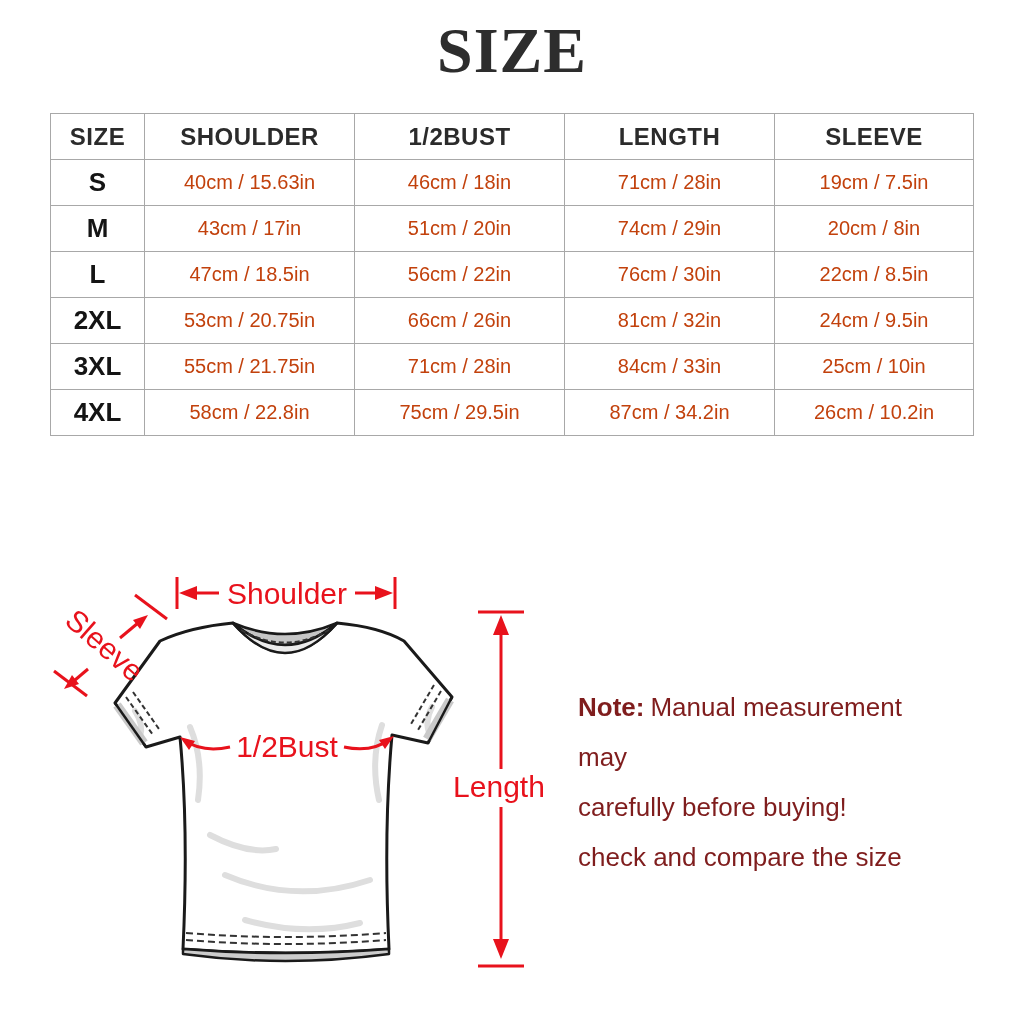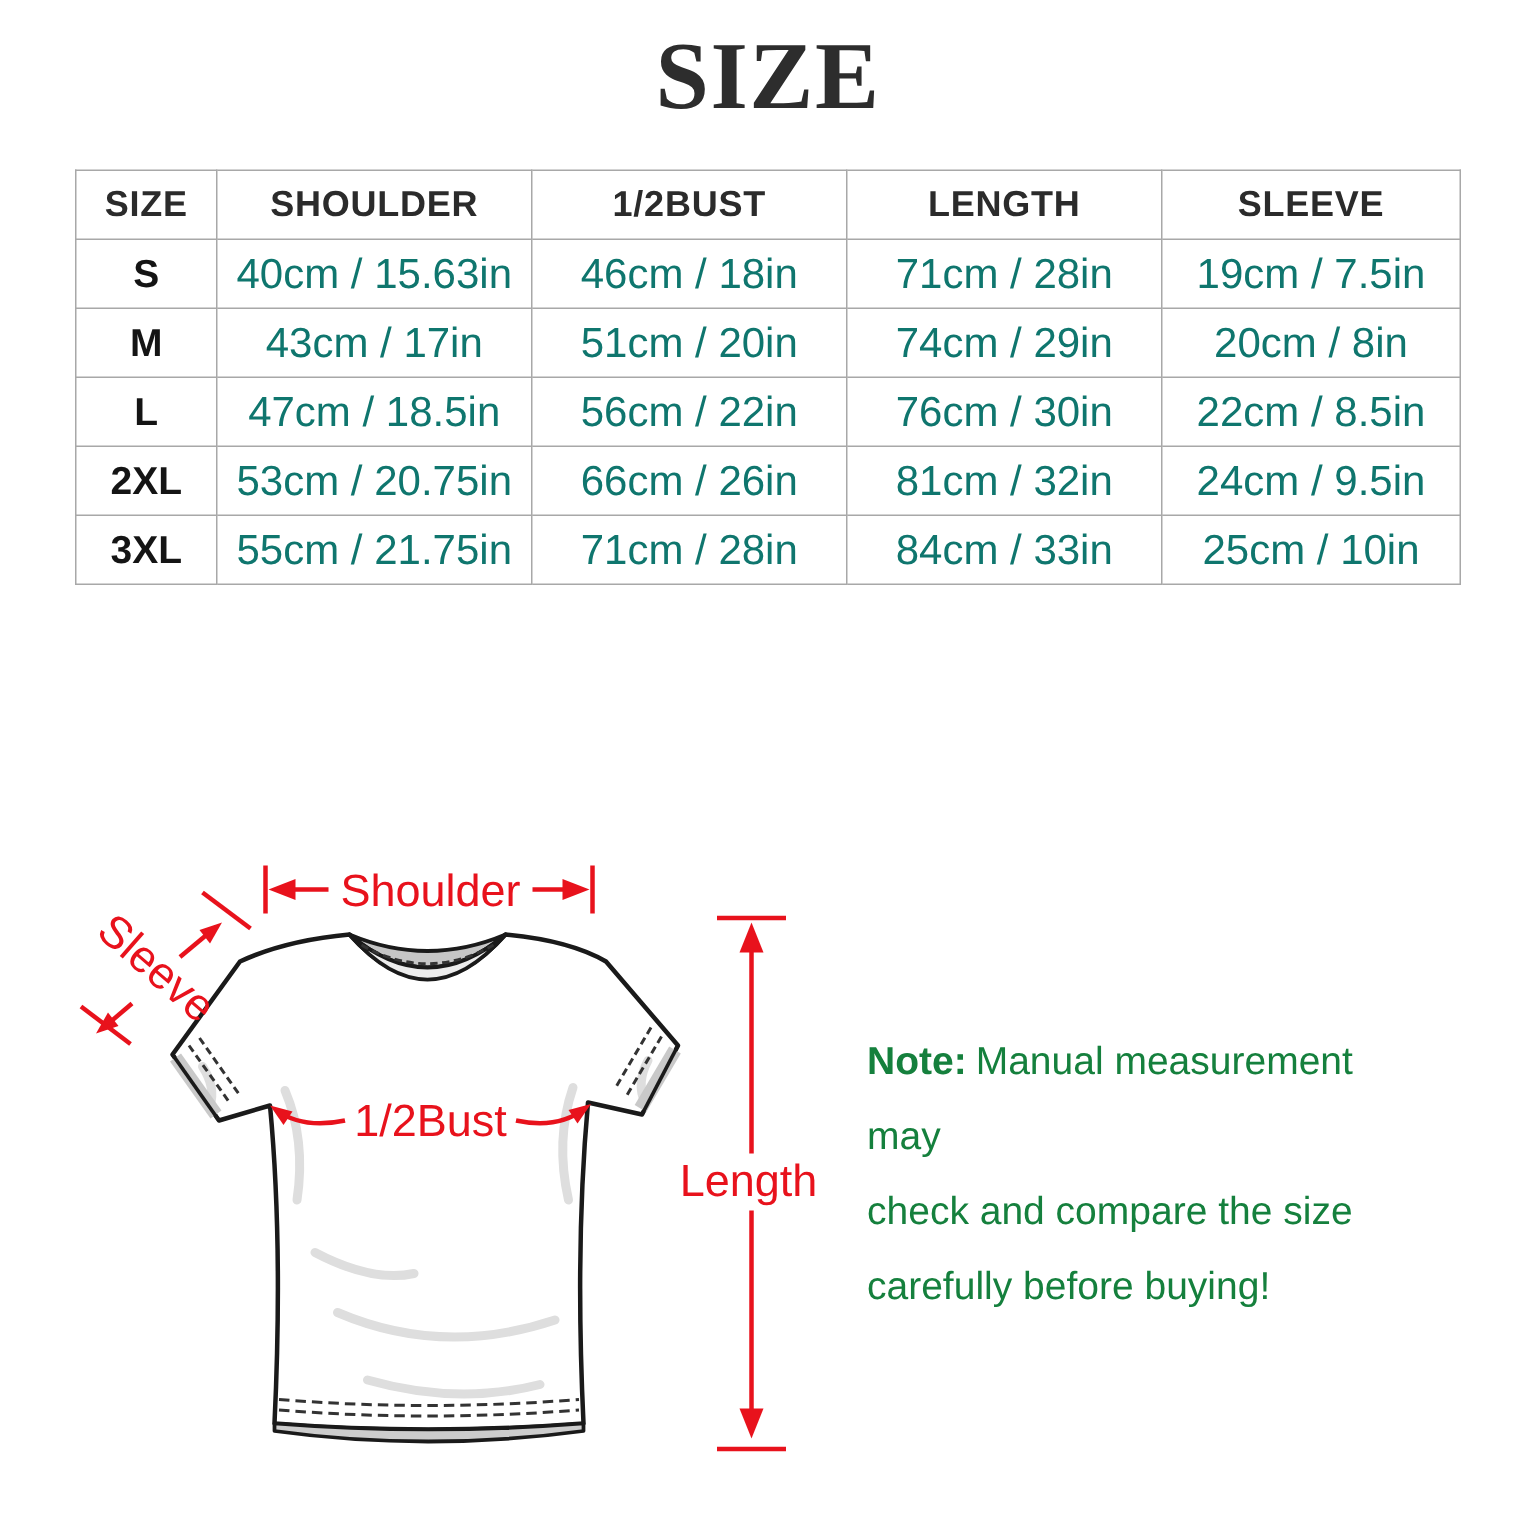"40cm / 15.63in" .size-table td.val-cell { color: #0f766e -> #c2410c; font-size: 28px -> 20px }
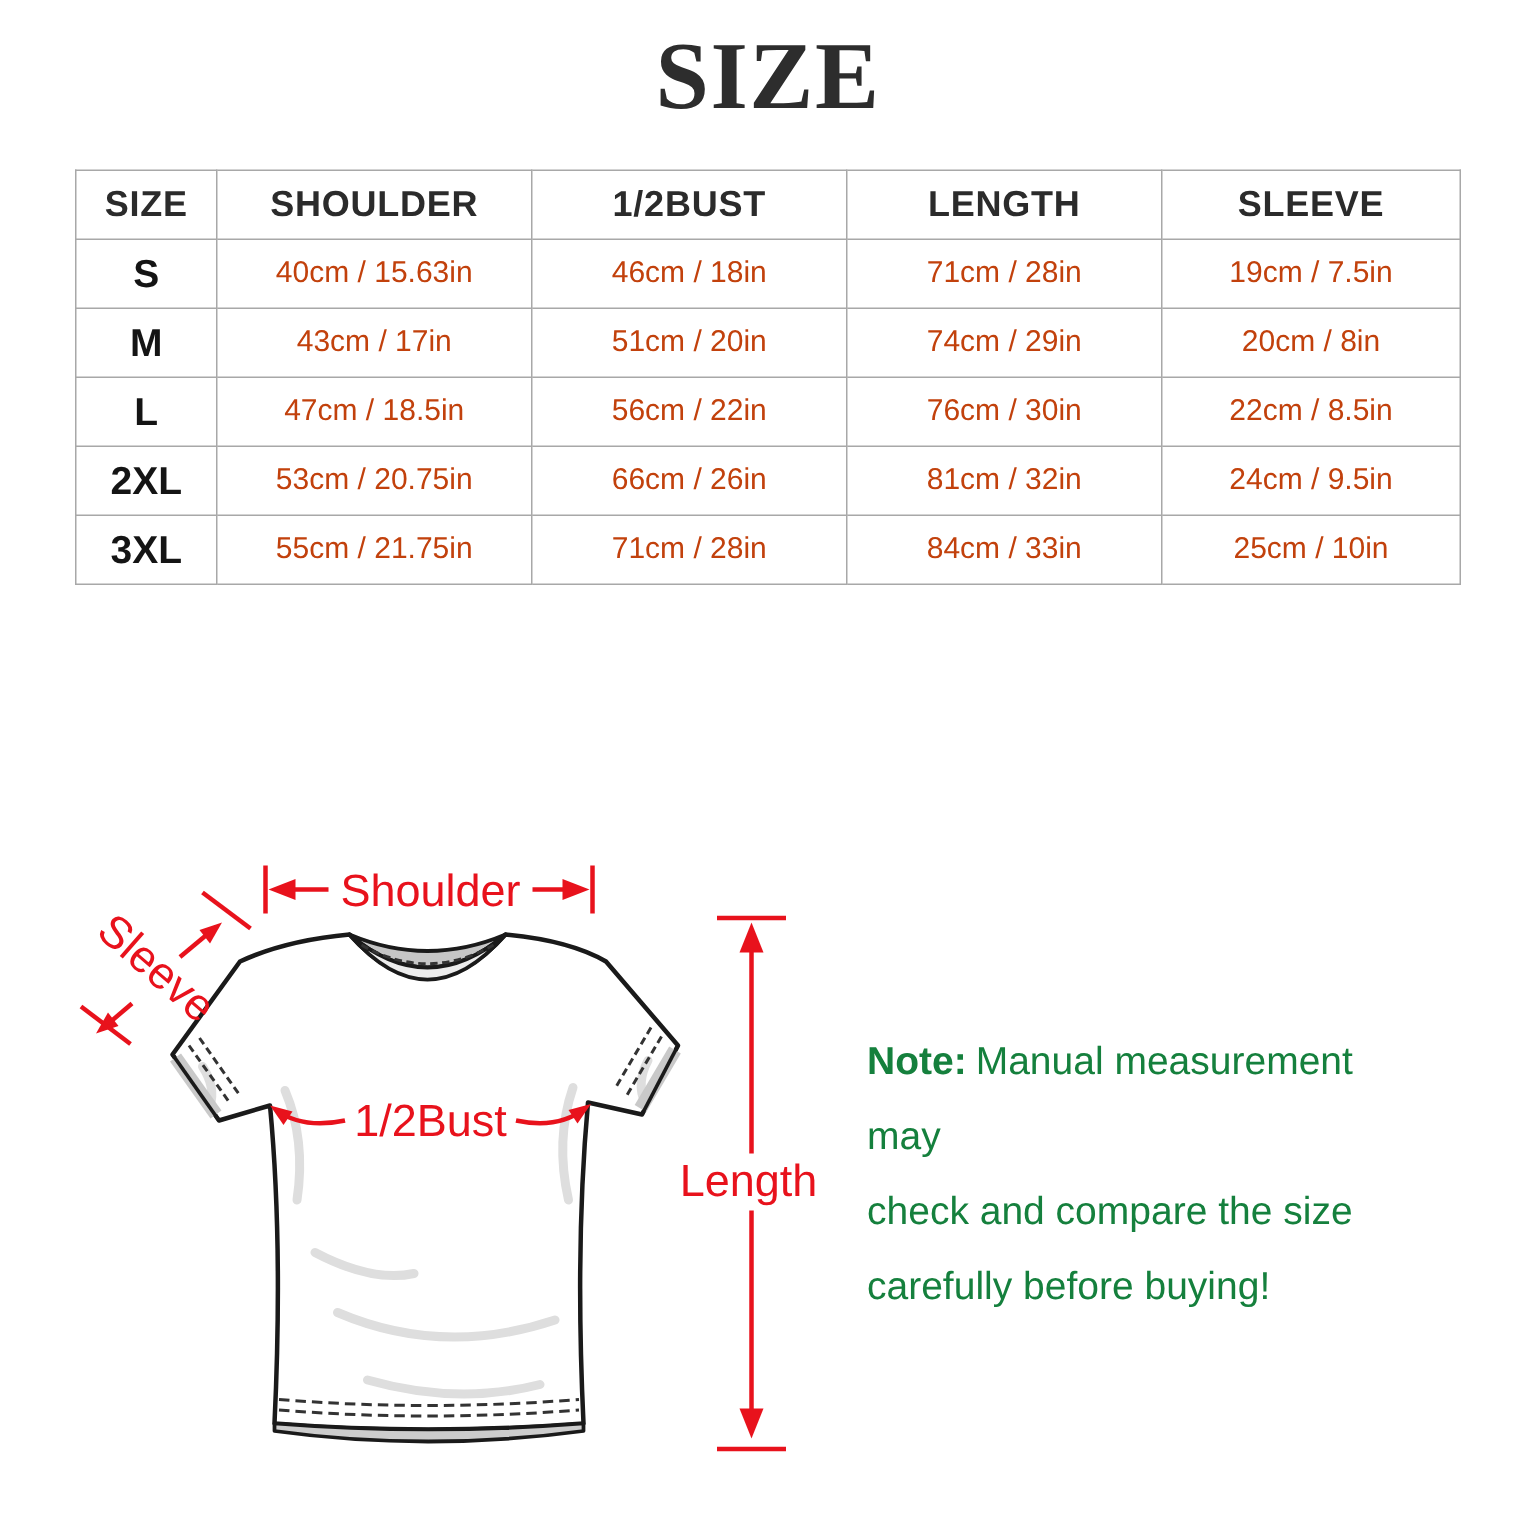"4XL" tr { html: none -> <tr> <td>4XL</td> <td>58cm / 22.8in</td> <td>75cm / 29.5in</td> <td>87cm / 34.2in</td> <td>26cm / 10.2in</td> </tr> }
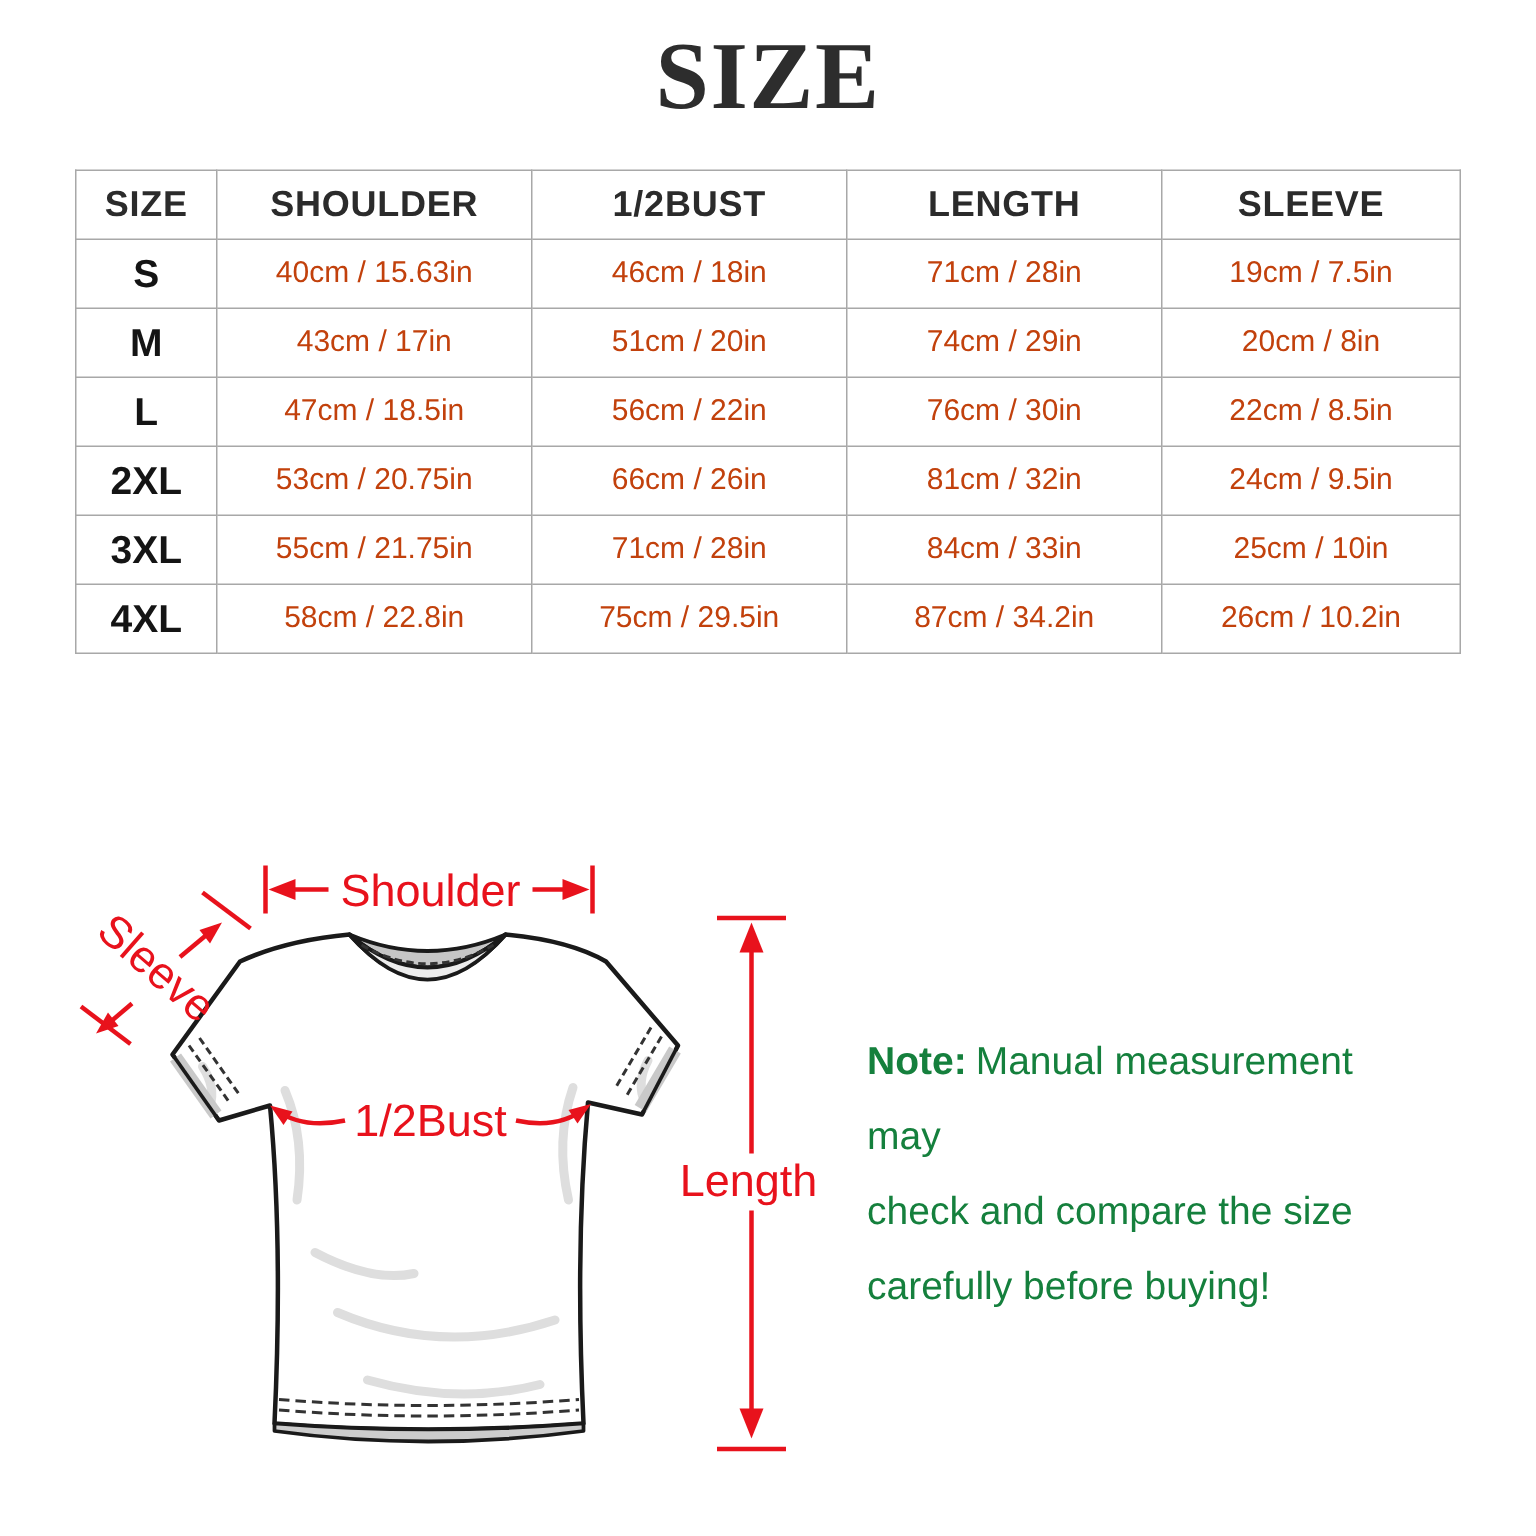"Note: Manual measurement may" .note { color: #15803d -> #7f1d1d }
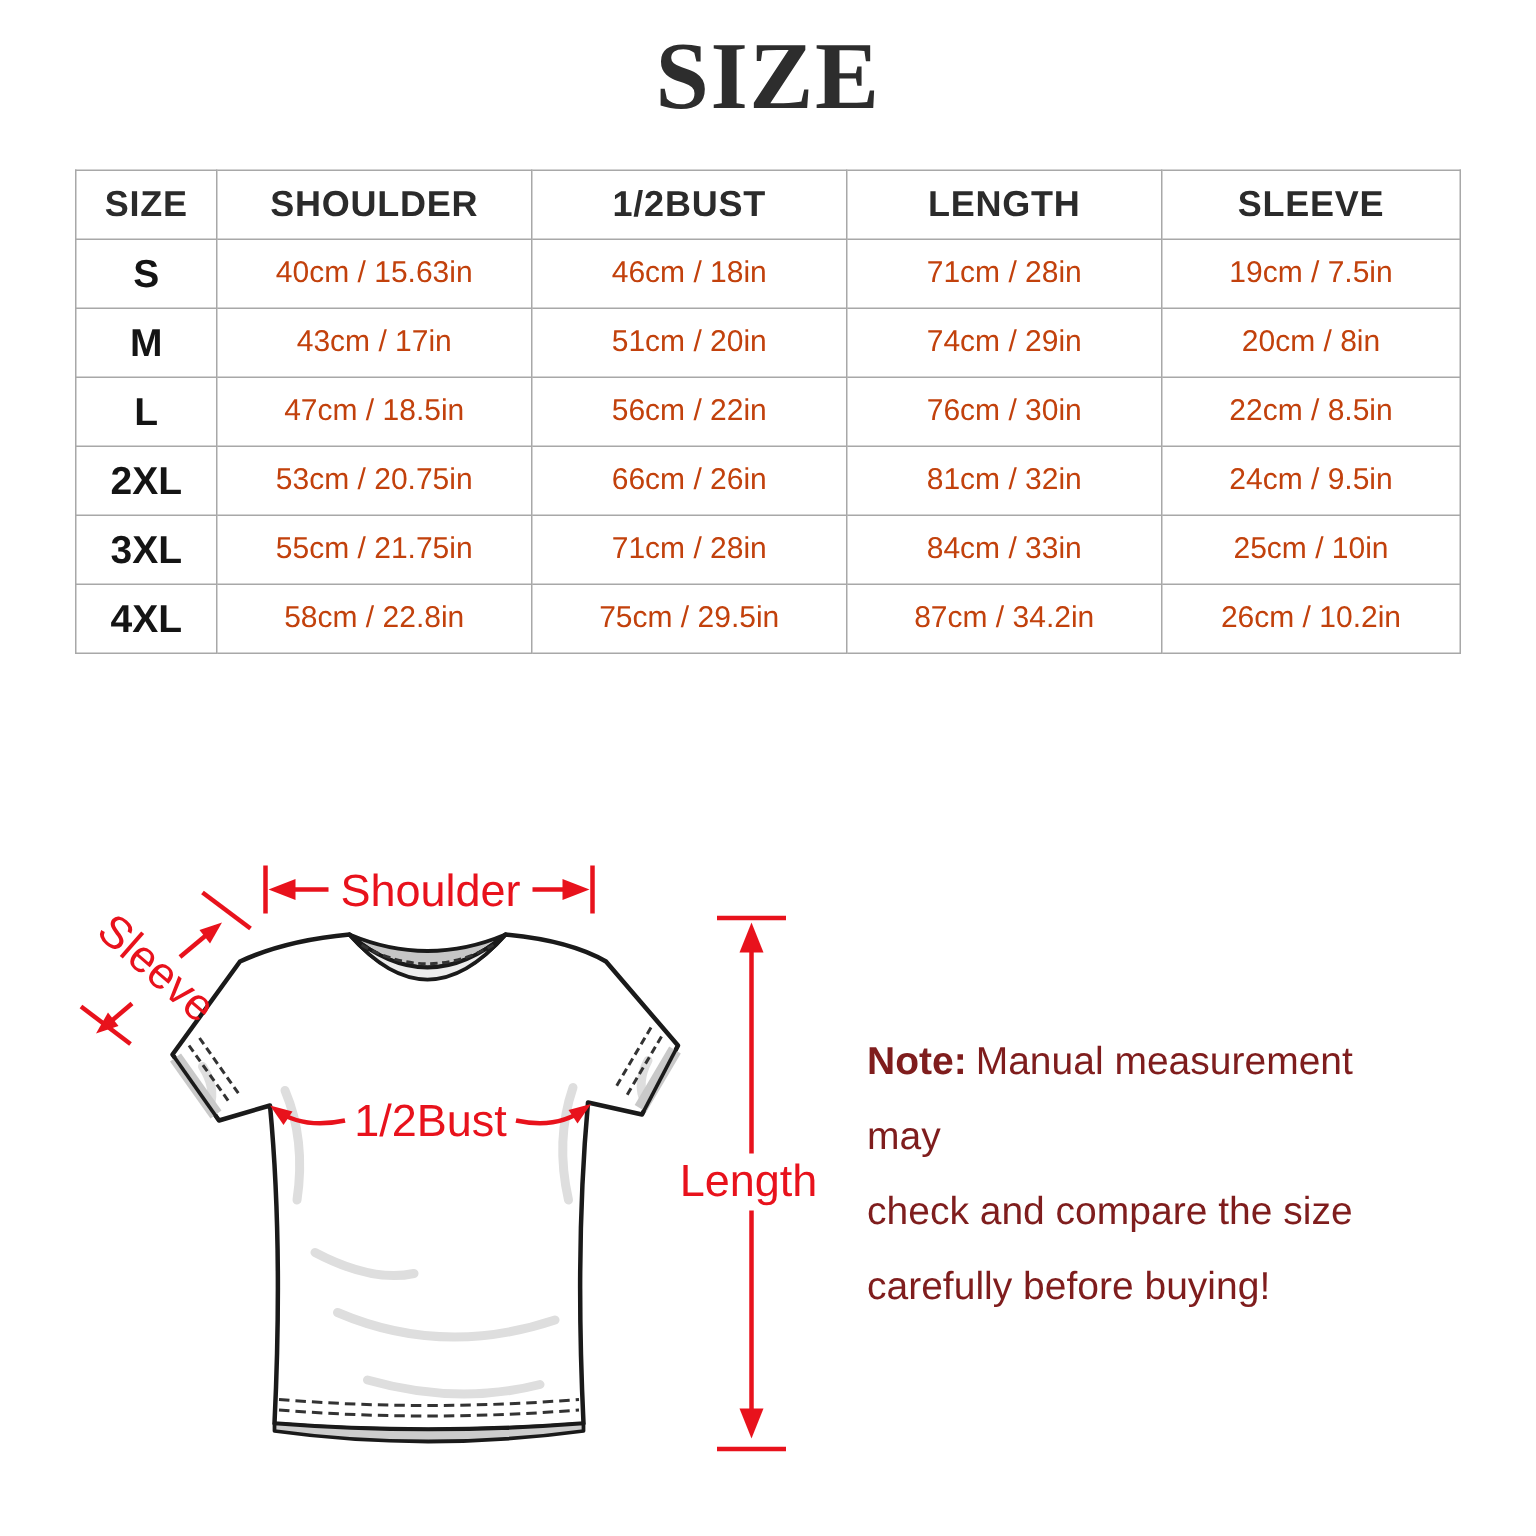"check and compare the size" div { order: before "carefully before buying!" -> after "carefully before buying!" }
